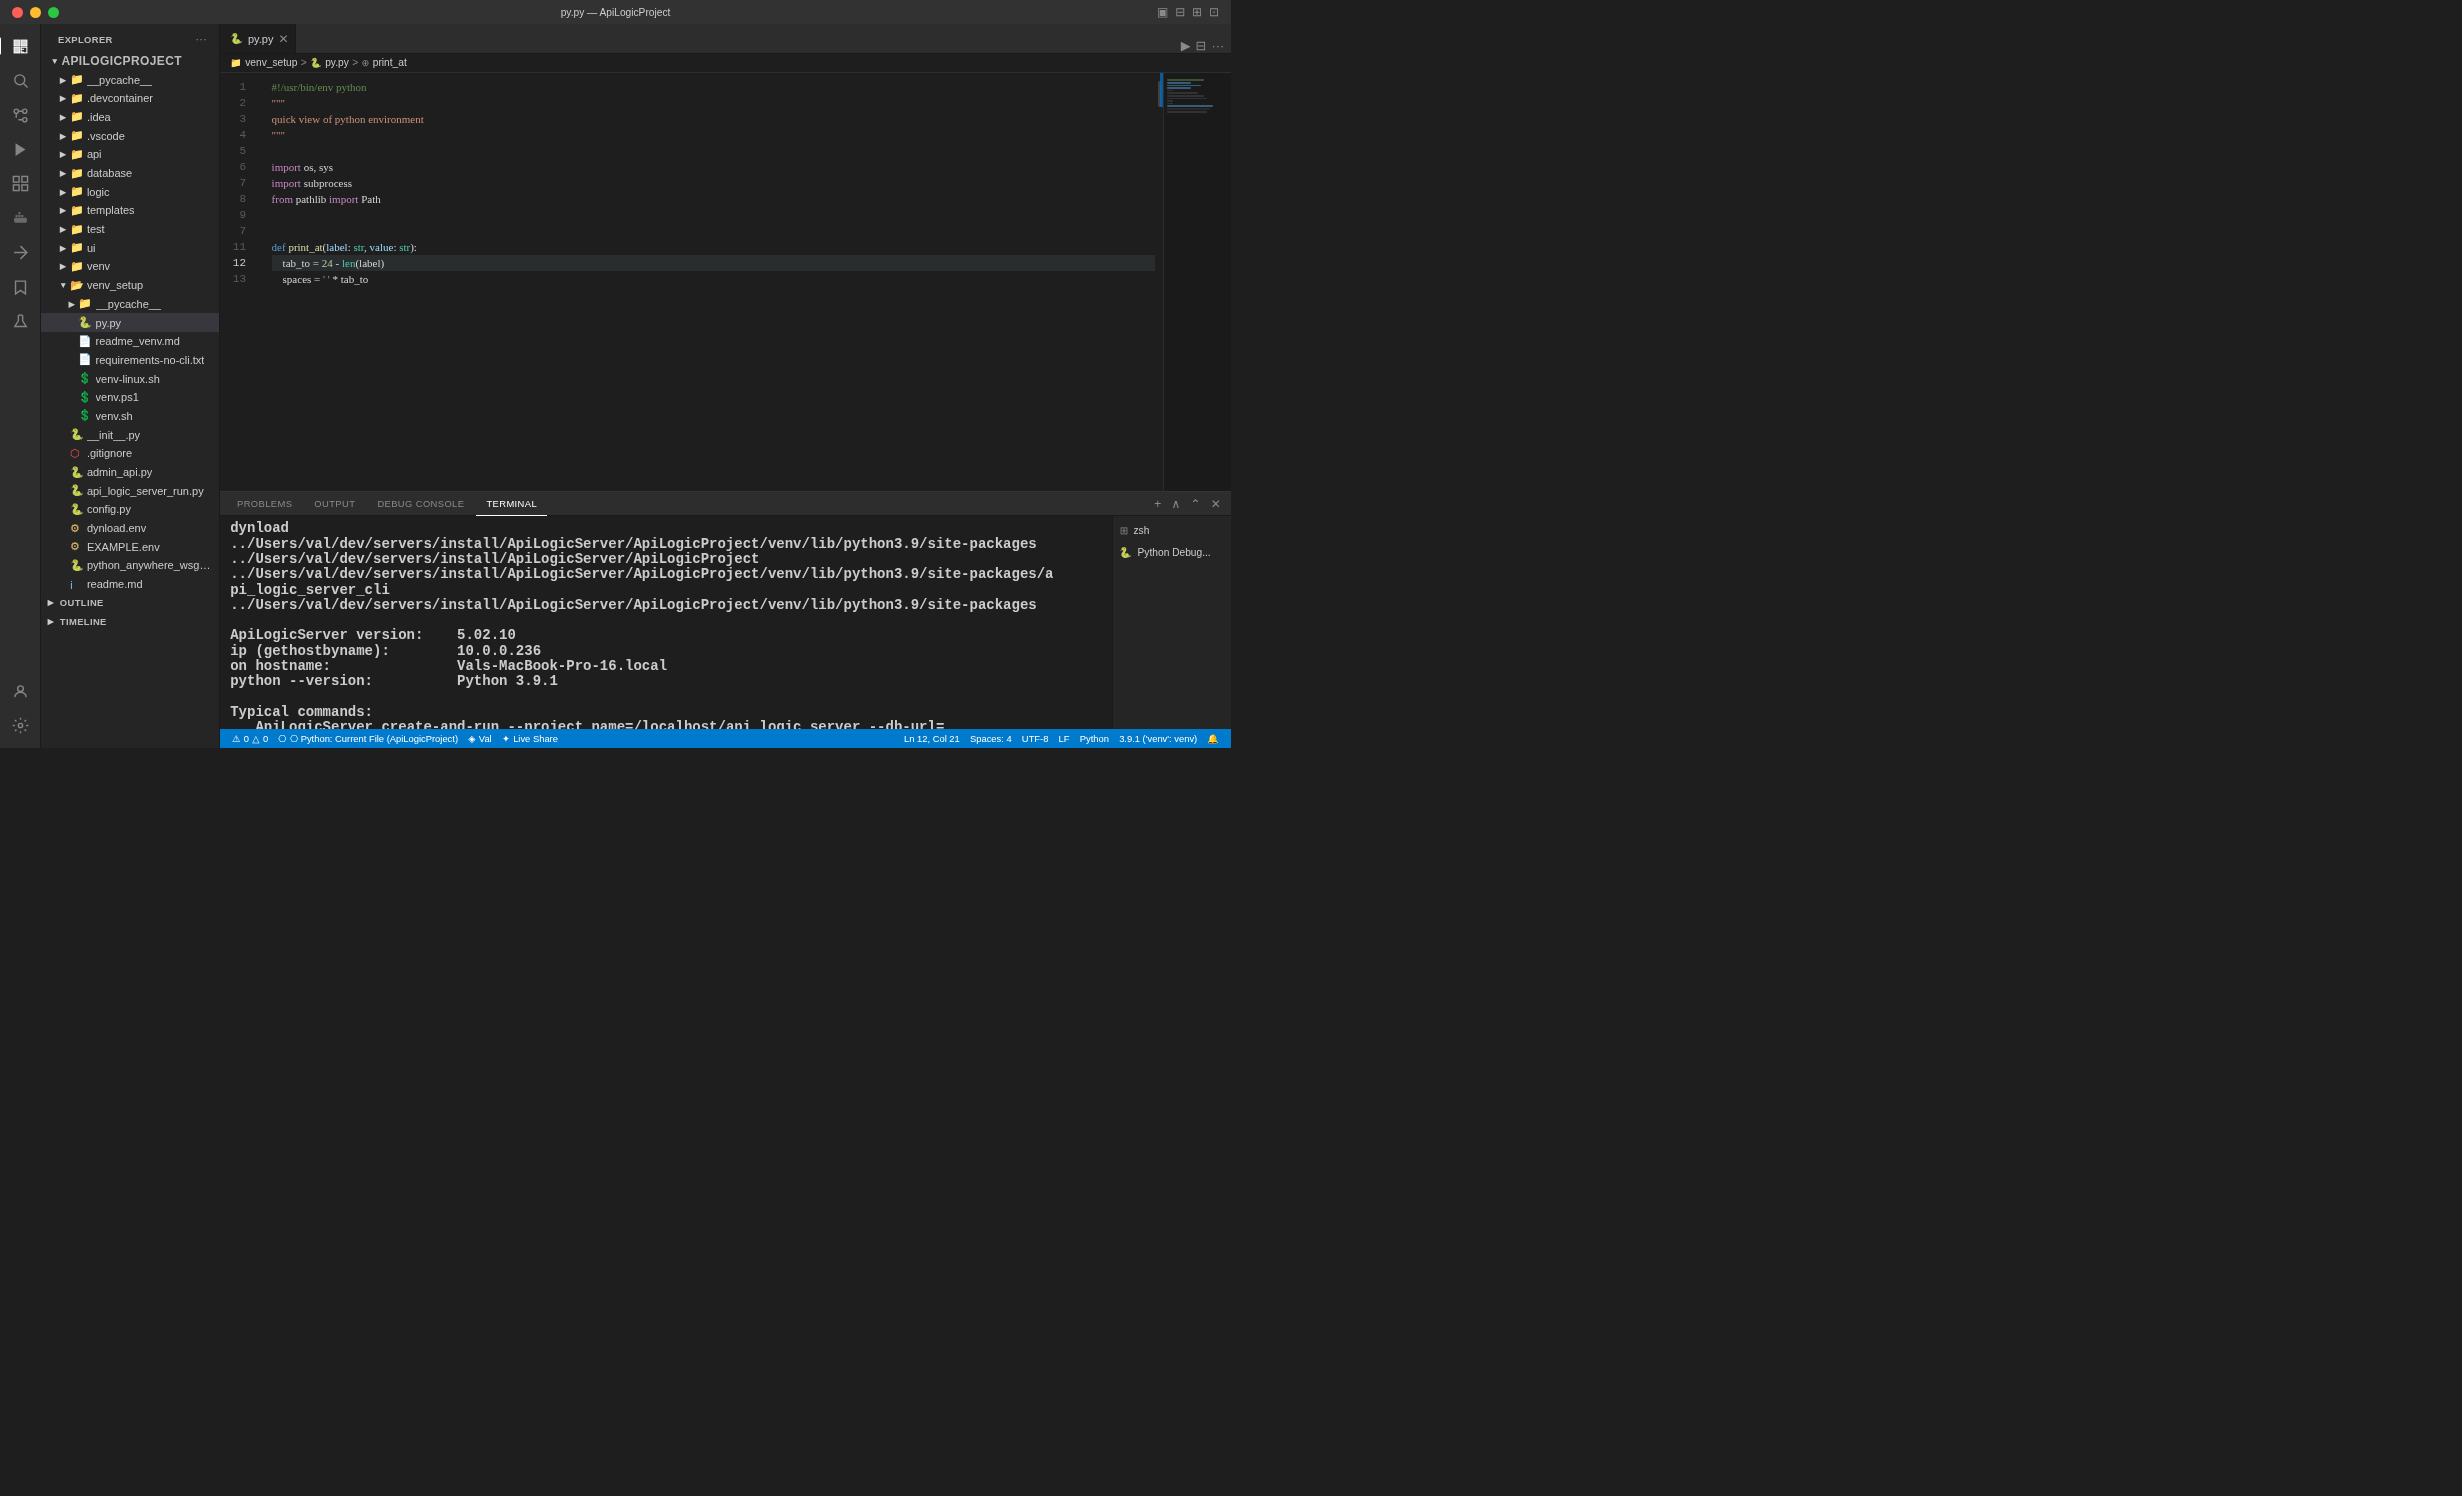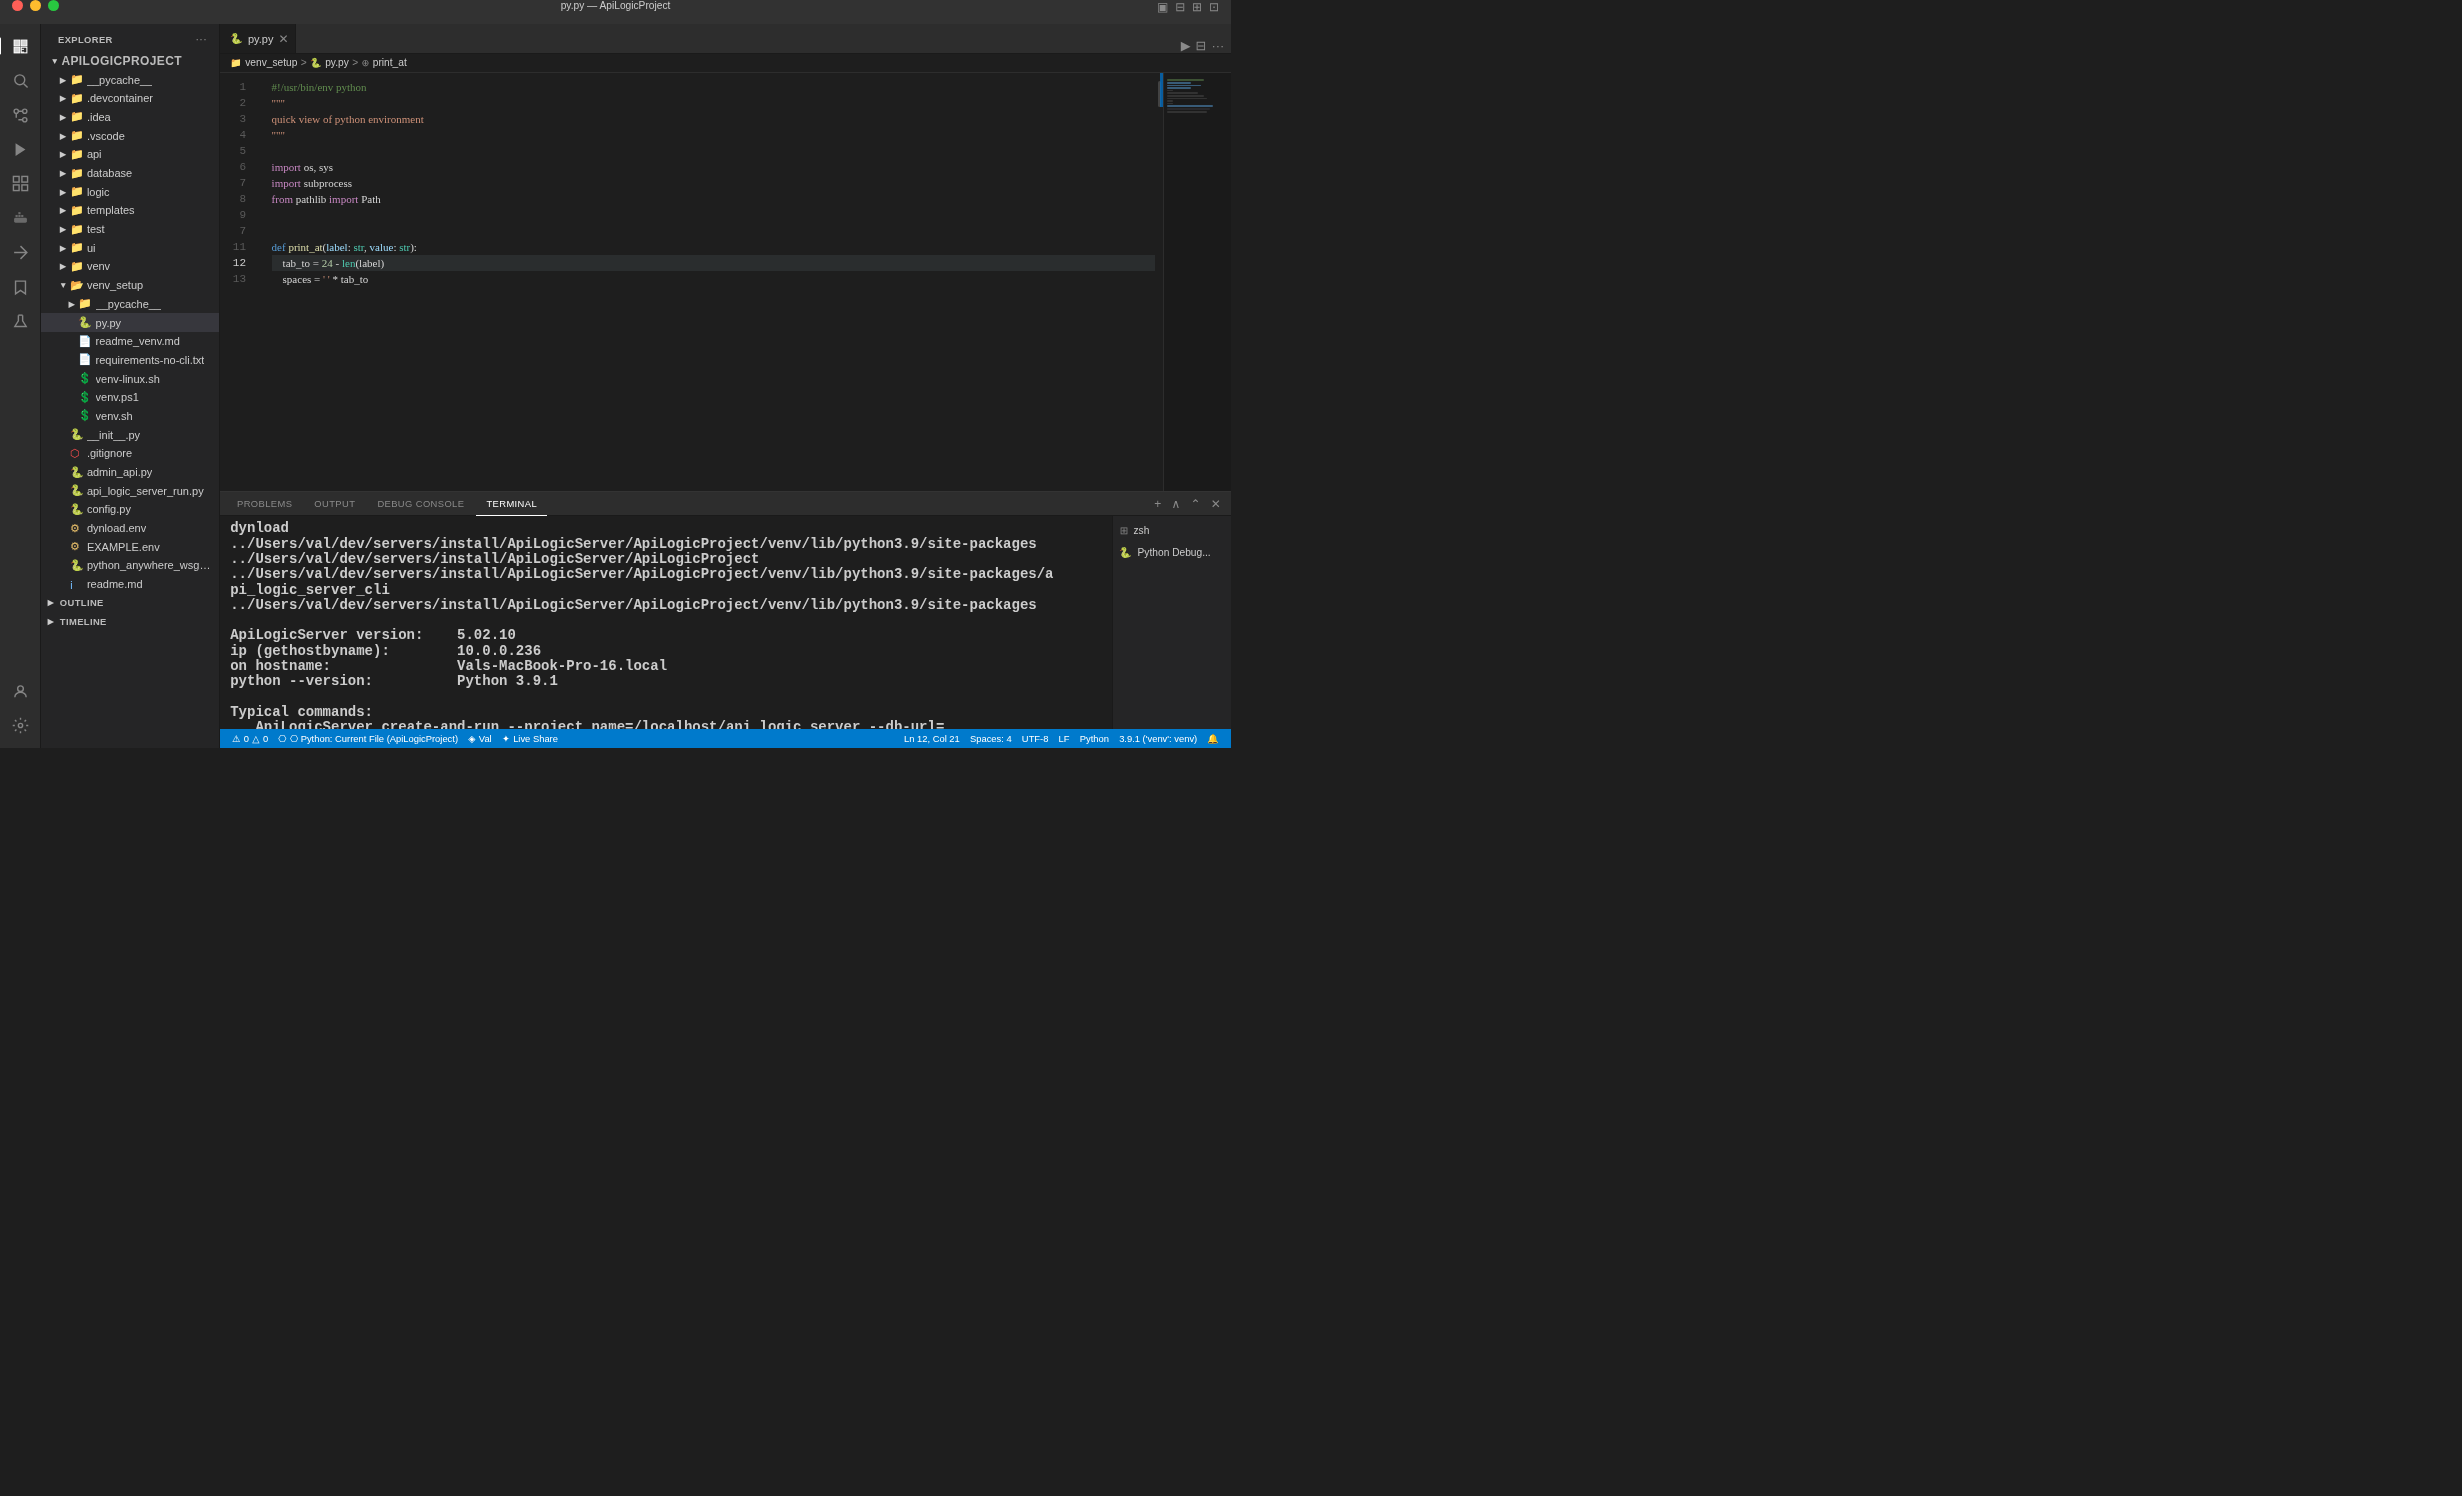"py.py — ApiLogicProject" .titlebar { align-items: flex-start -> center }
